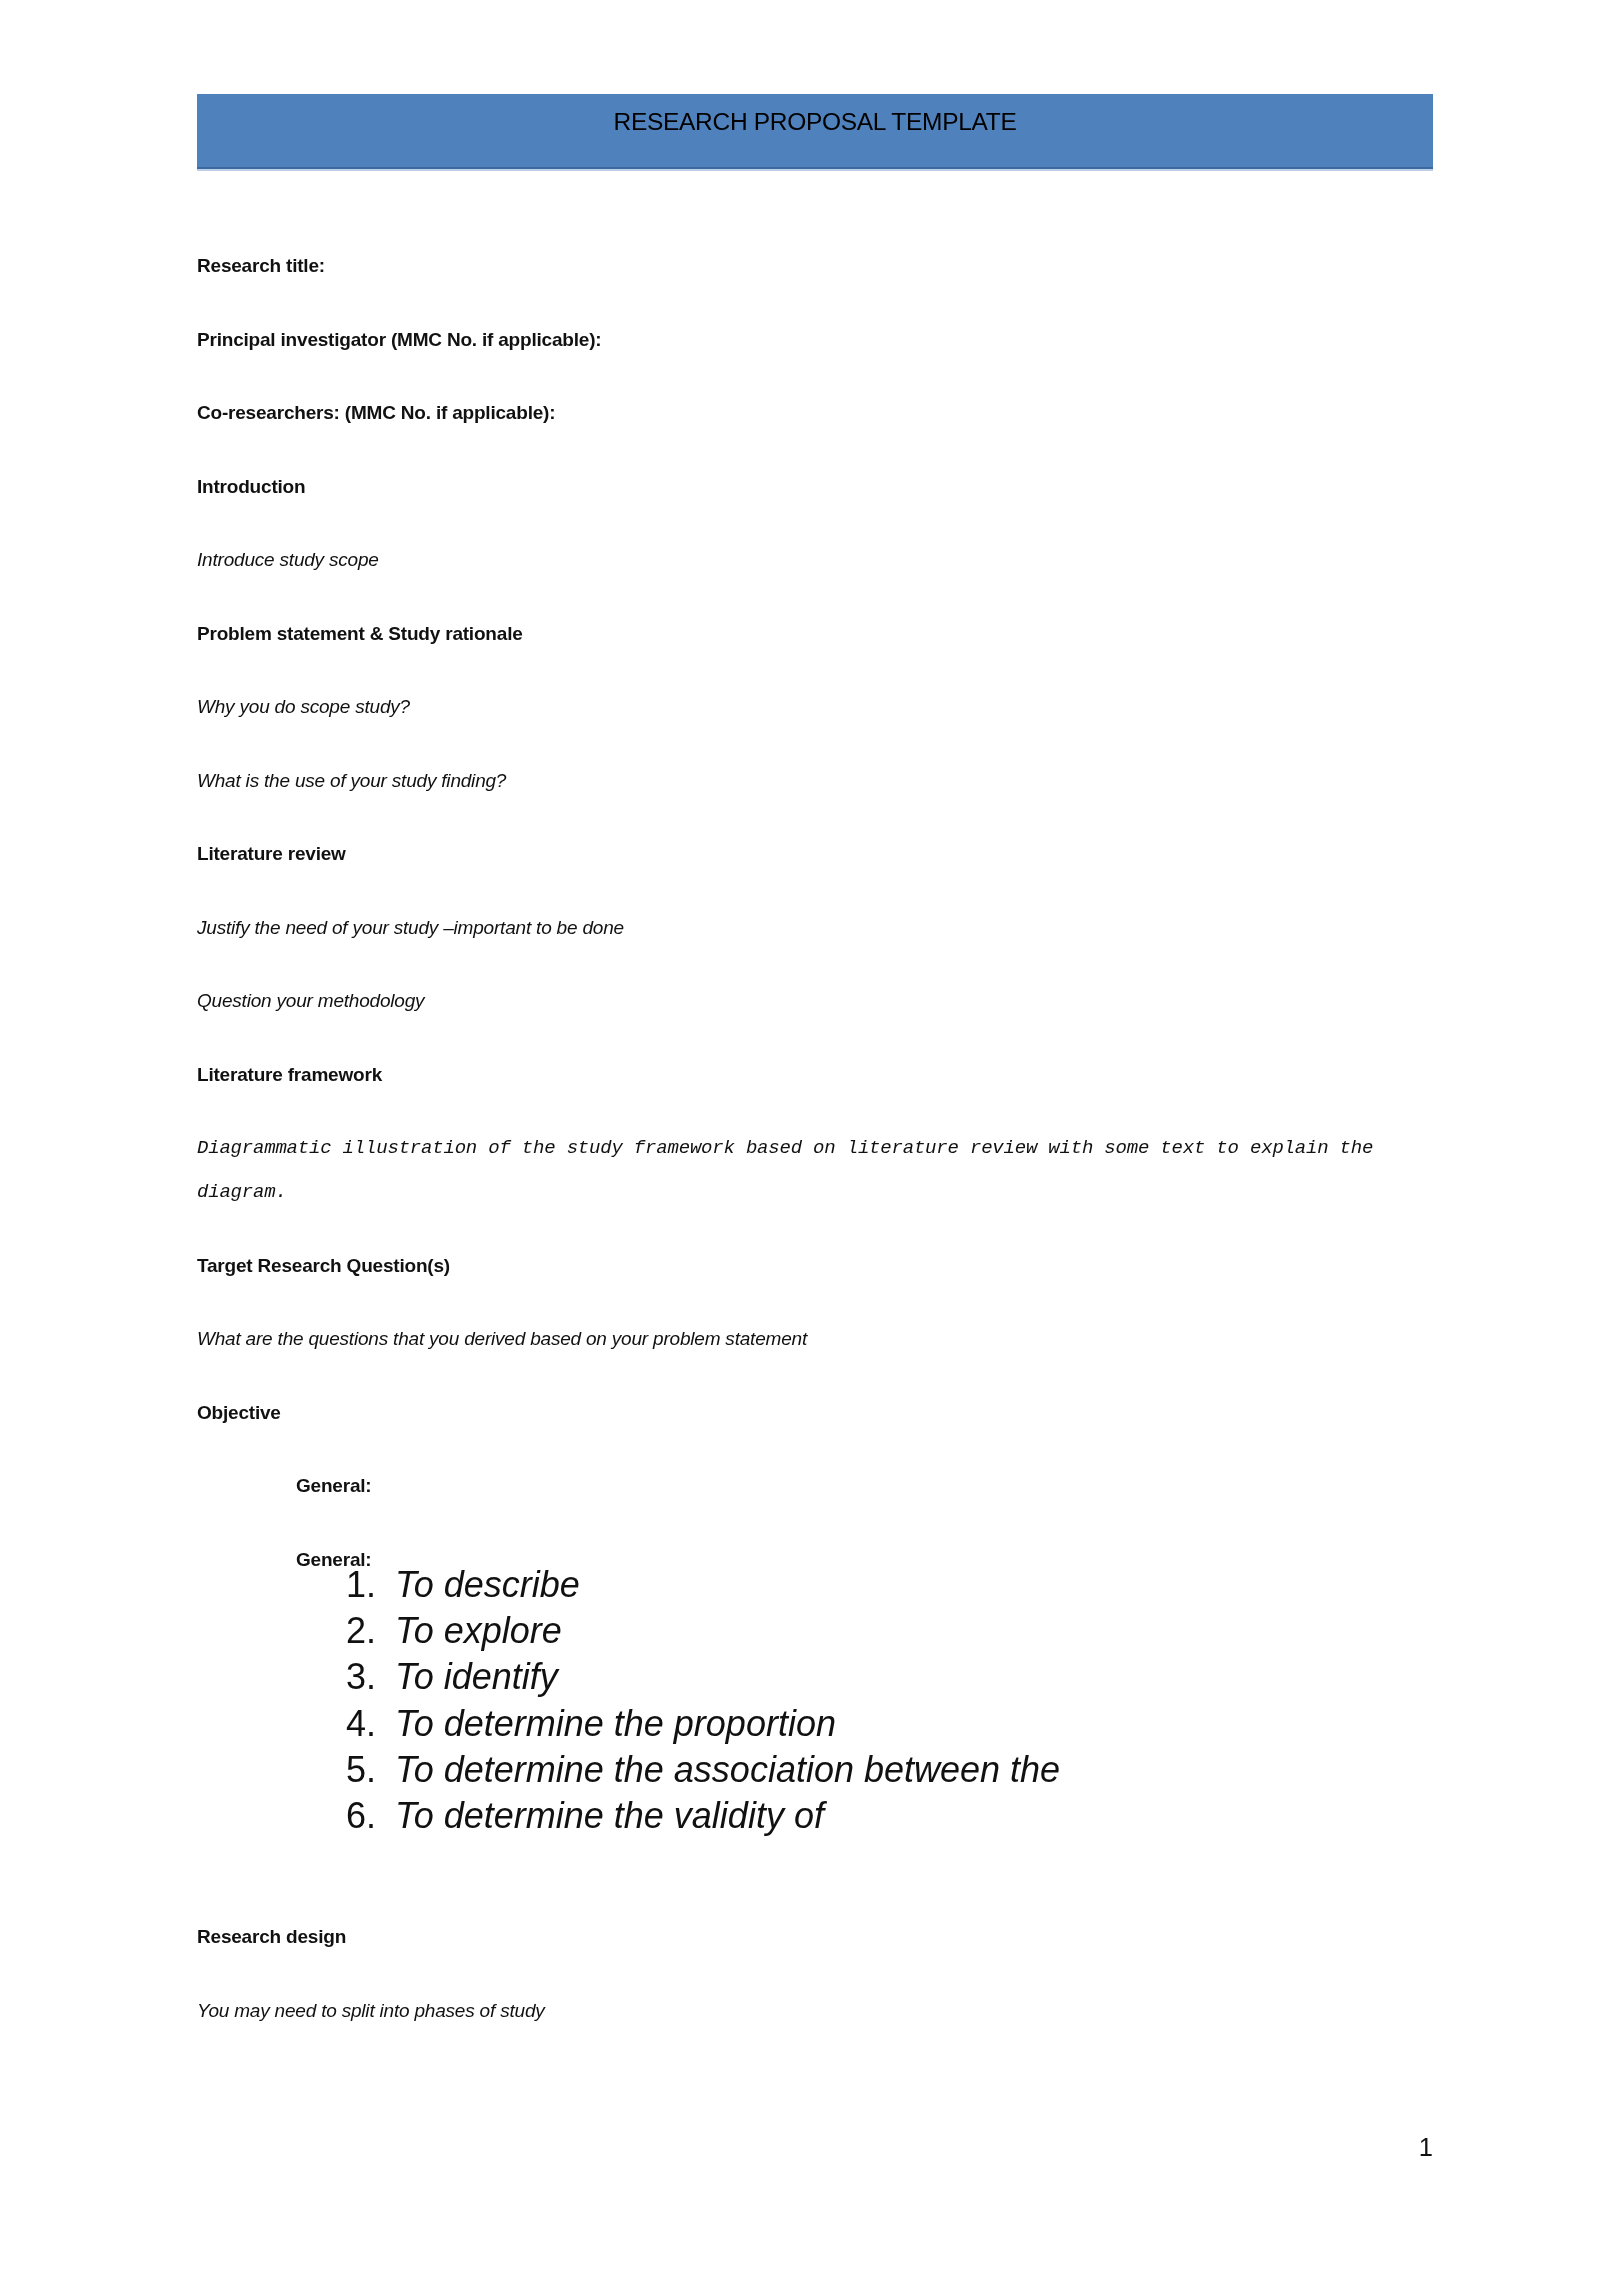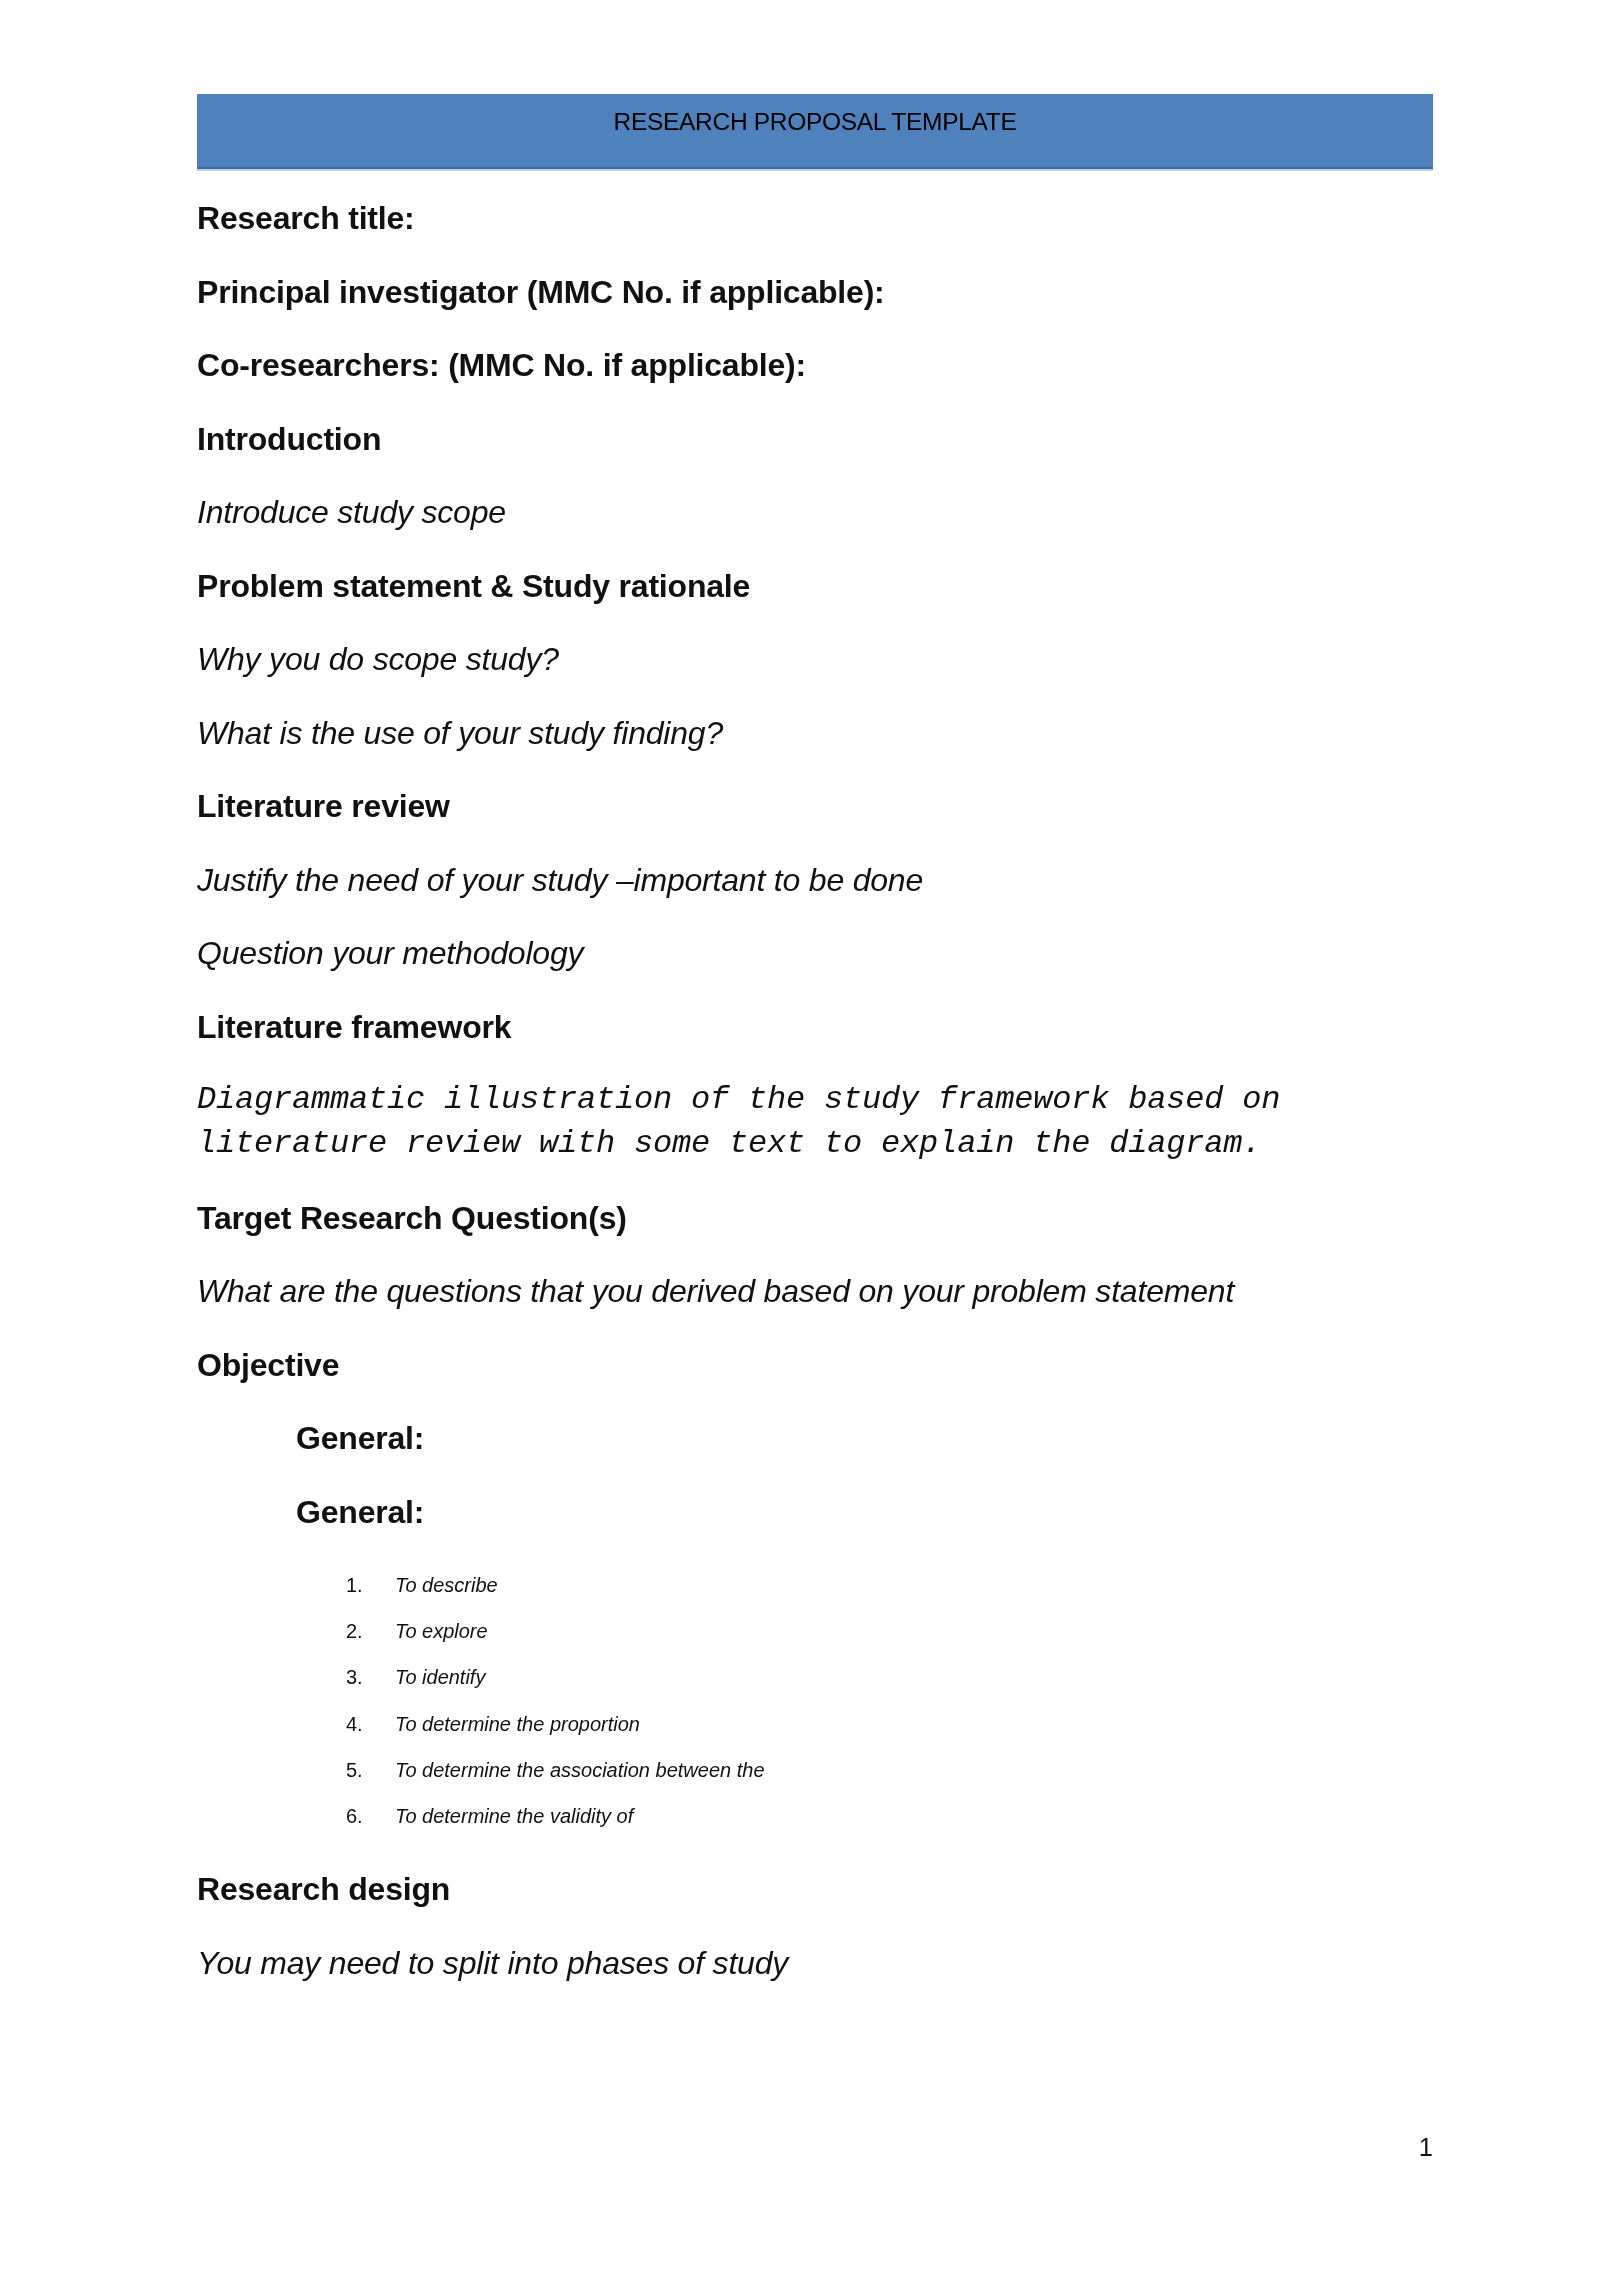"Research title:" .line { font-size: 32px -> 19px; margin-top: none -> 48px }
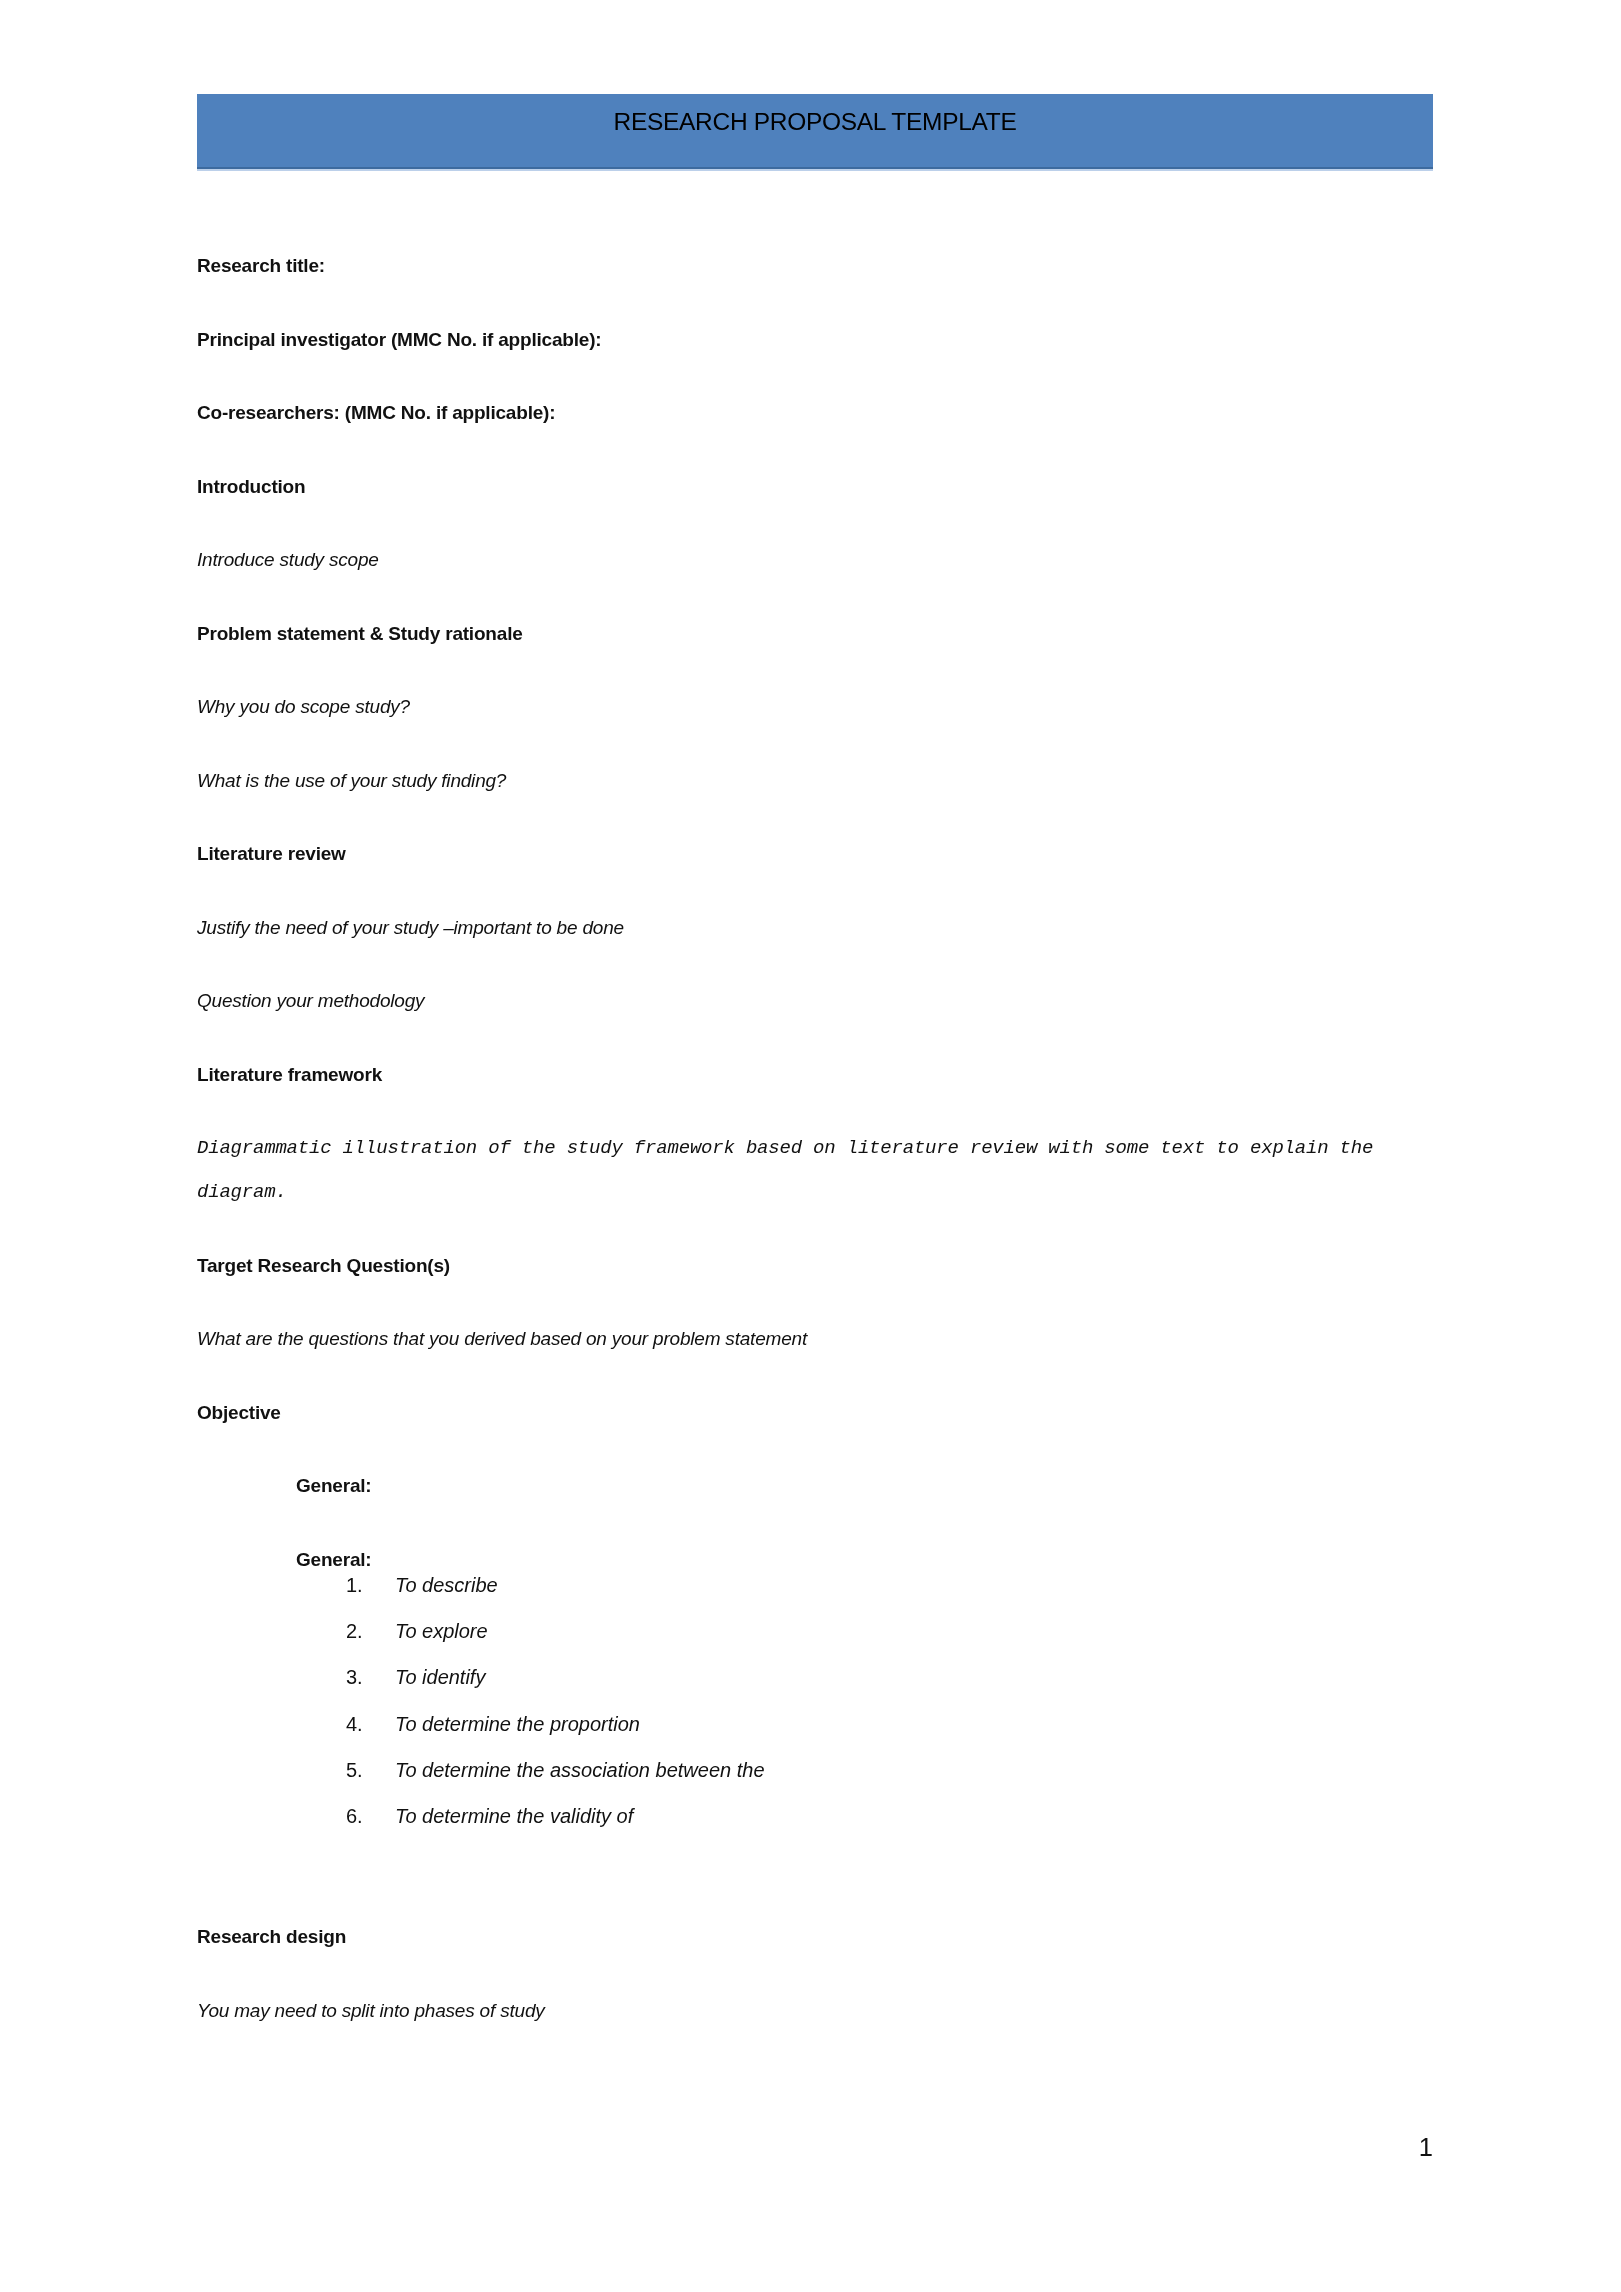"1. To describe" .li { font-size: 20px -> 36px }
